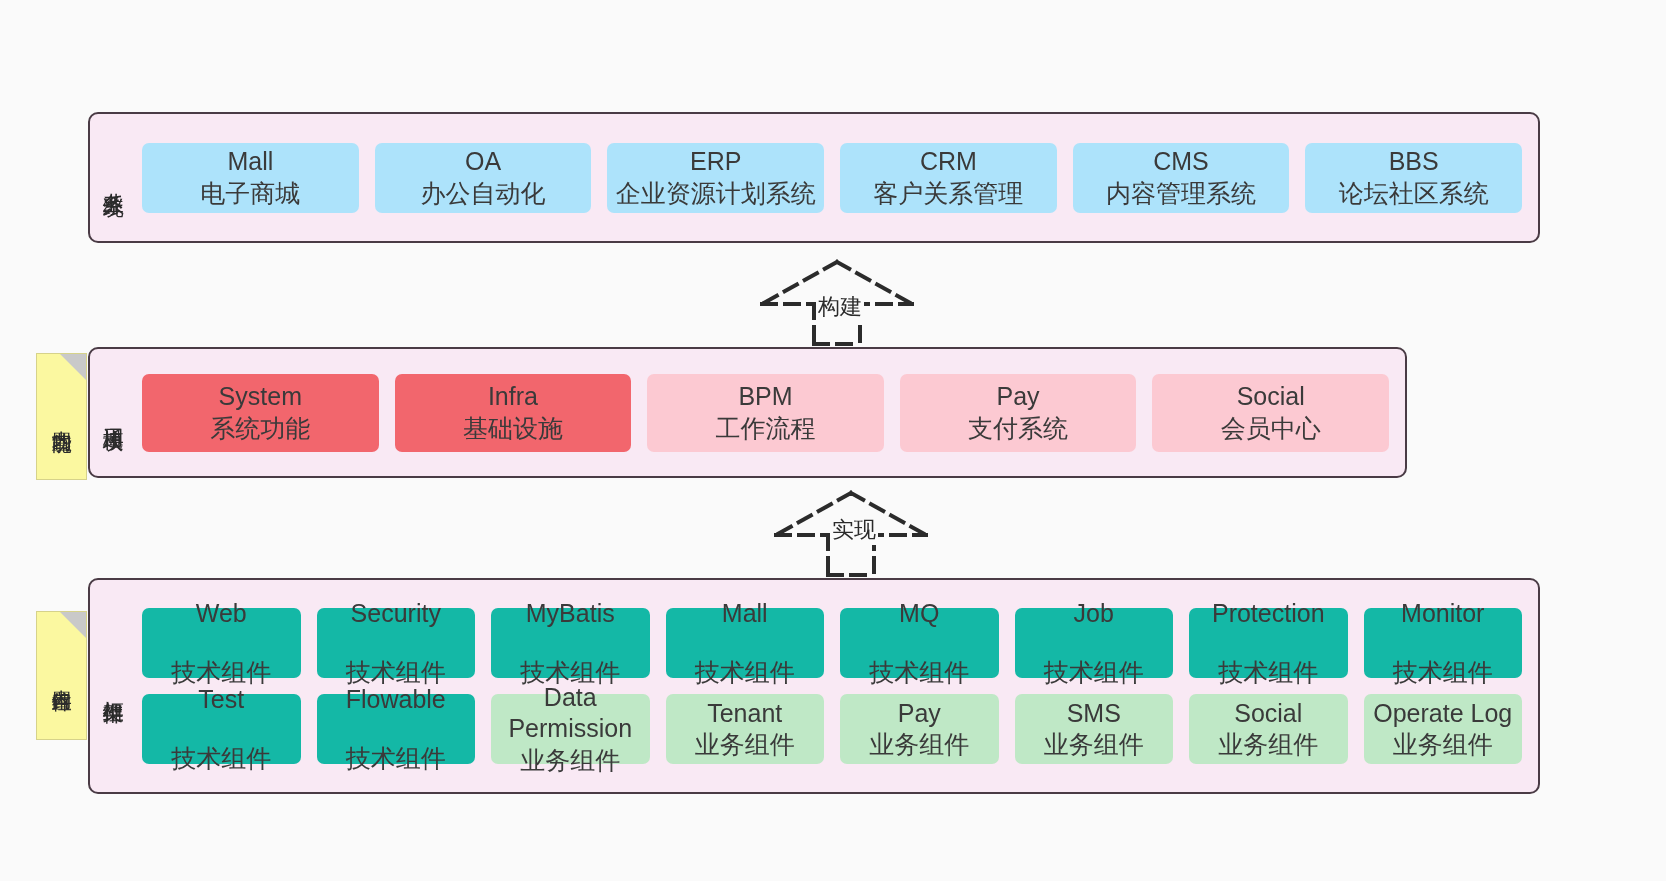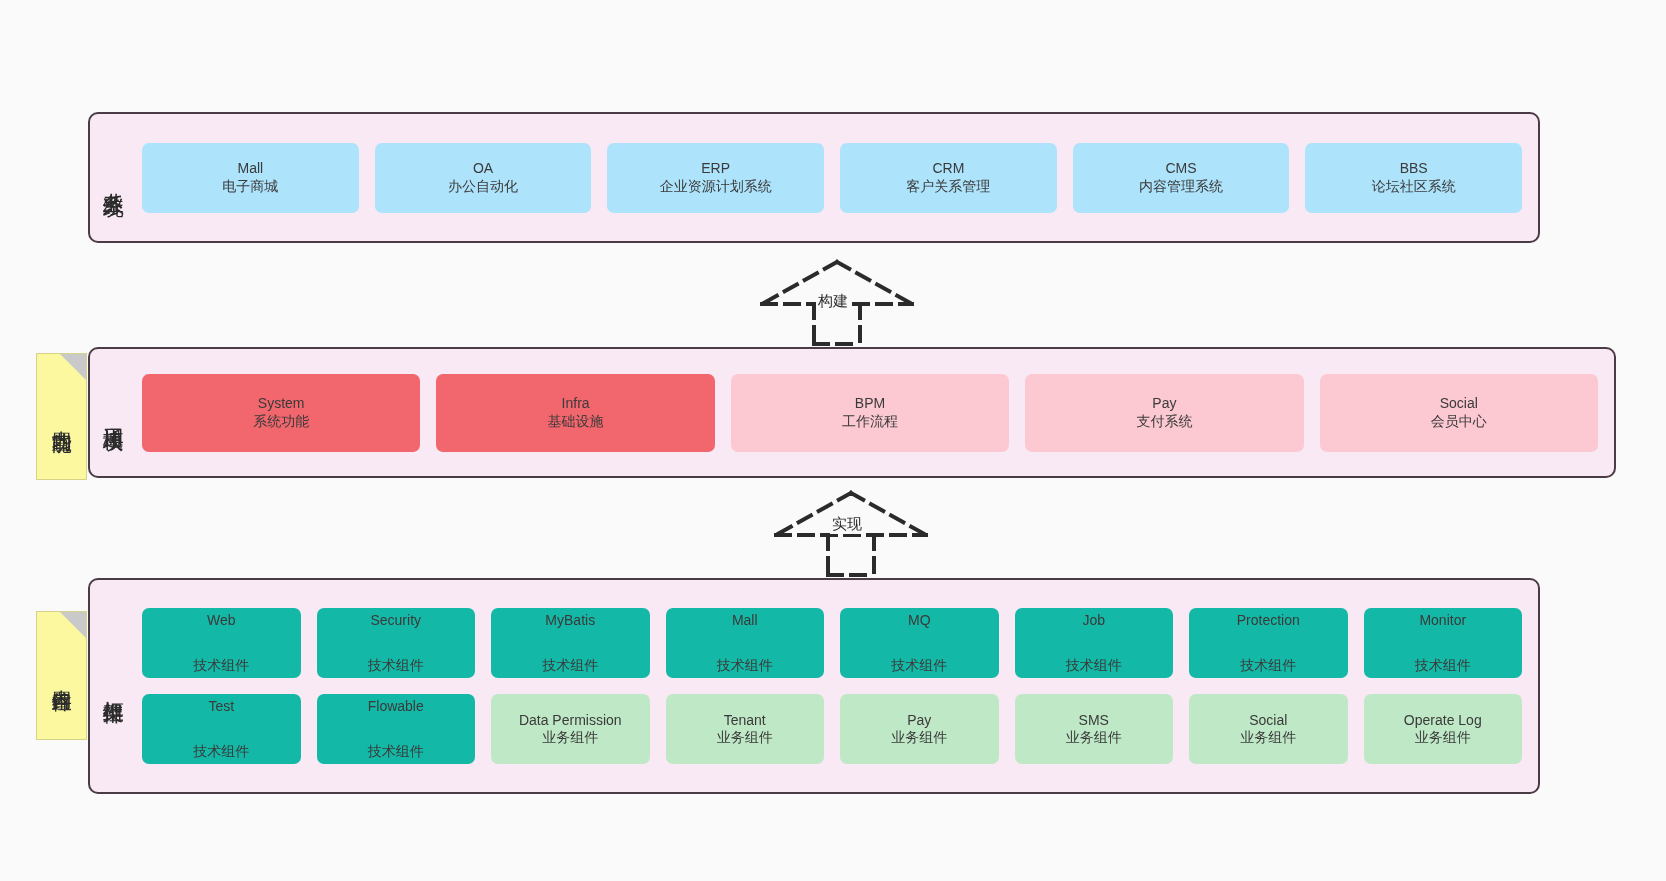"Mall" .cell { font-size: 14px -> 25px }
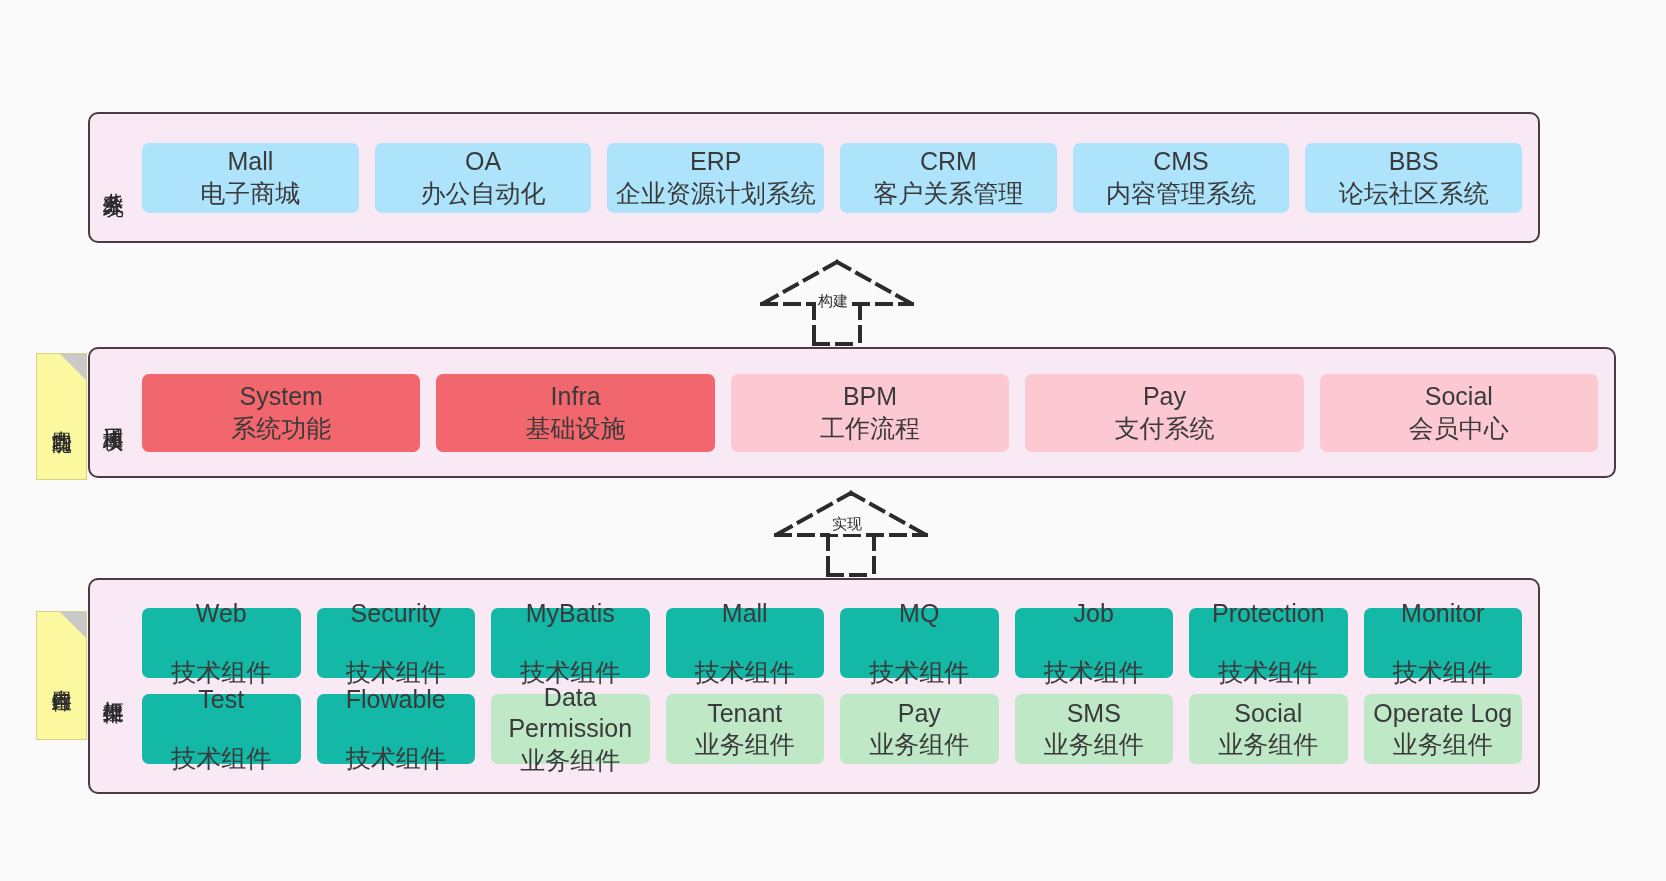"构建" .connector-label { font-size: 15px -> 22px }
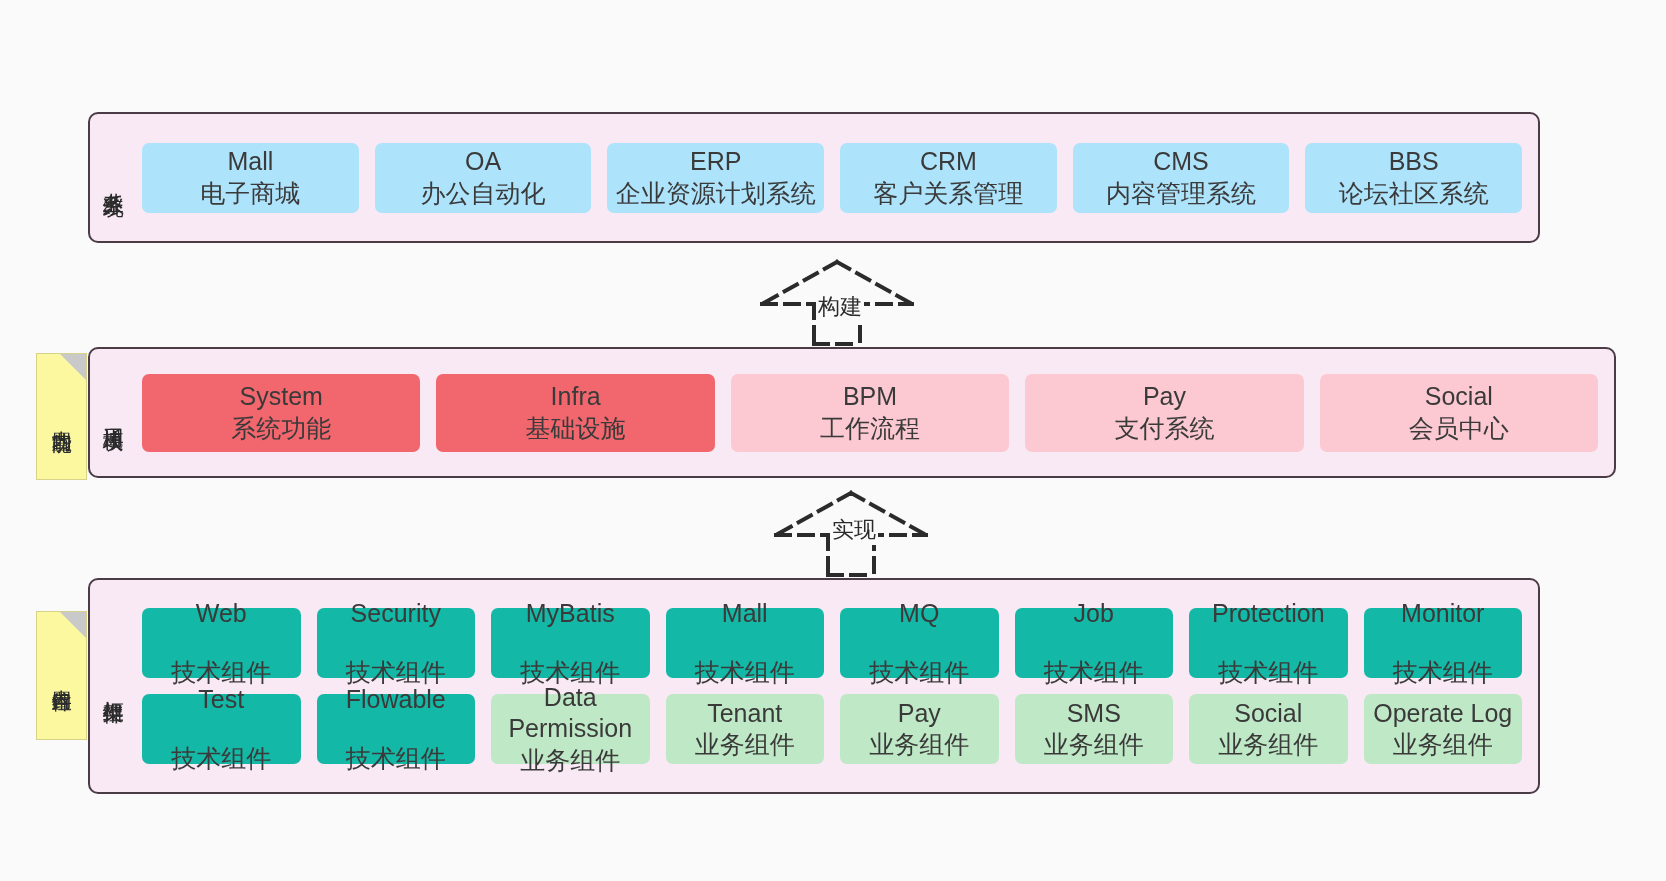"System" #layer-common { width: 1528px -> 1319px }
